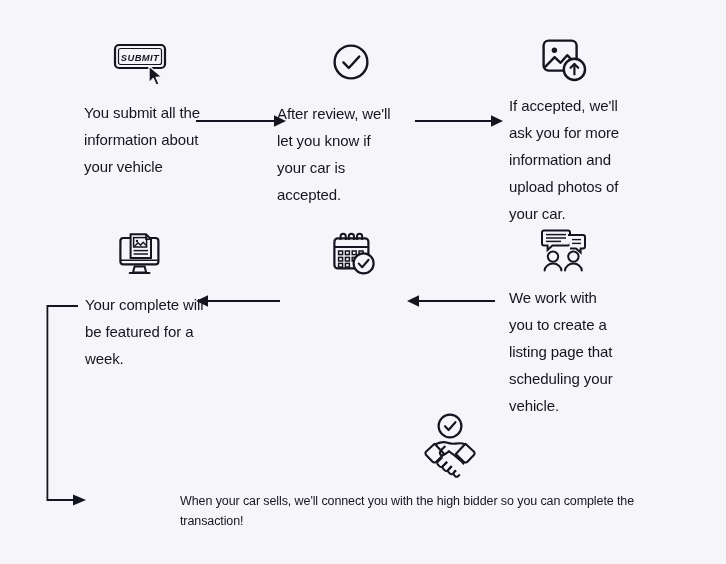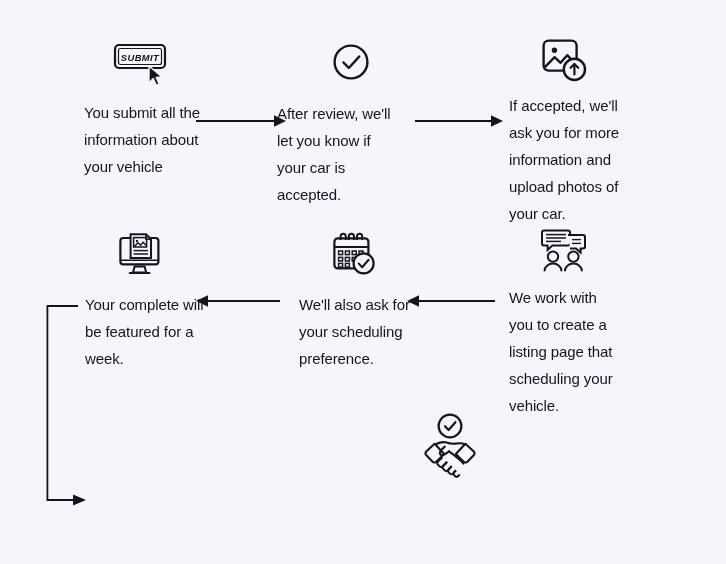"We'll also ask for your" div.step-text { html: <div>We'll also ask for your scheduling preference.</div> -> none }
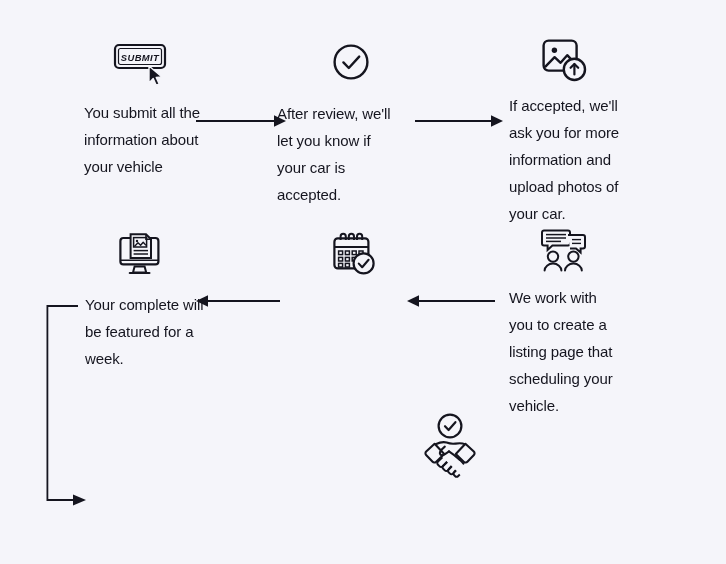"When your car sells, we'll" div.wide-text { html: none -> <div>When your car sells, we'll connect you with the high bidder so you can complete the transaction!</div> }
